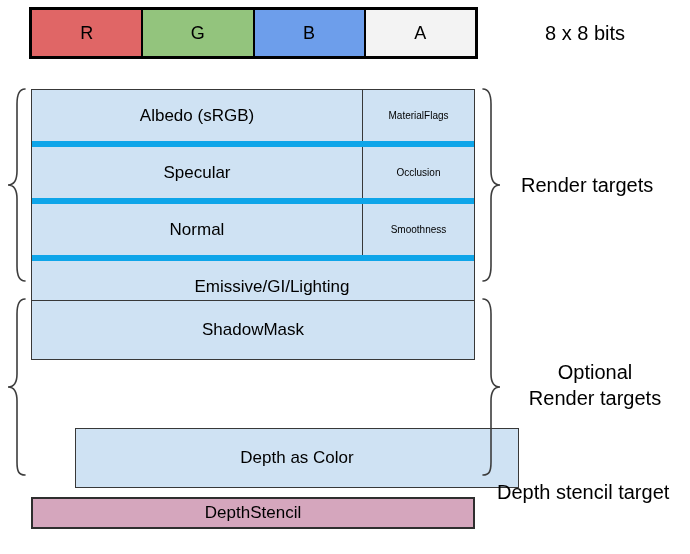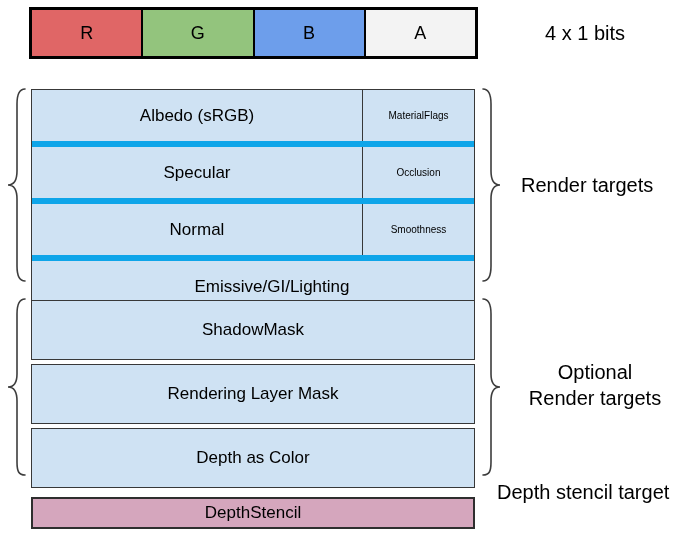"4 x 1 bits" div.abs { text: 4 x 1 -> 8 x 8 }
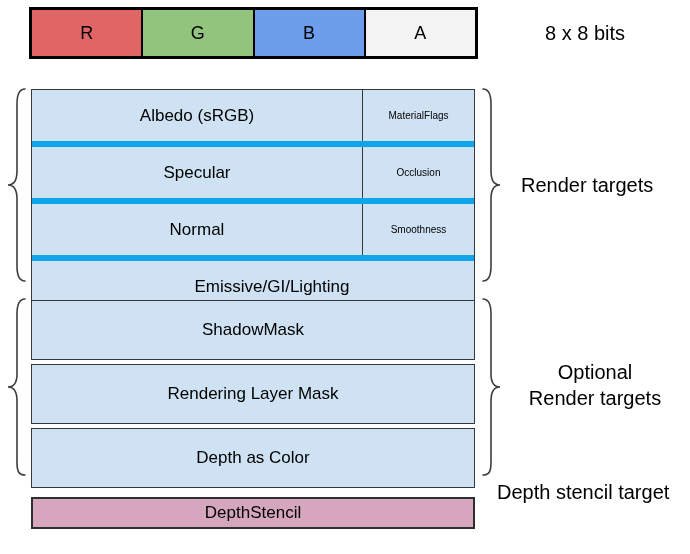"Rendering Layer Mask" div.abs { html: <div>Rendering Layer Mask</div> -> none }
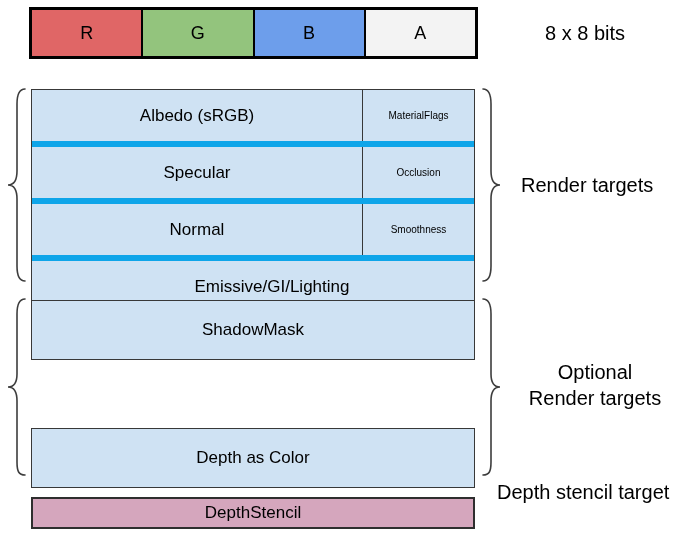"Depth as Color" .opt-box-3 { margin-left: none -> 44px }
